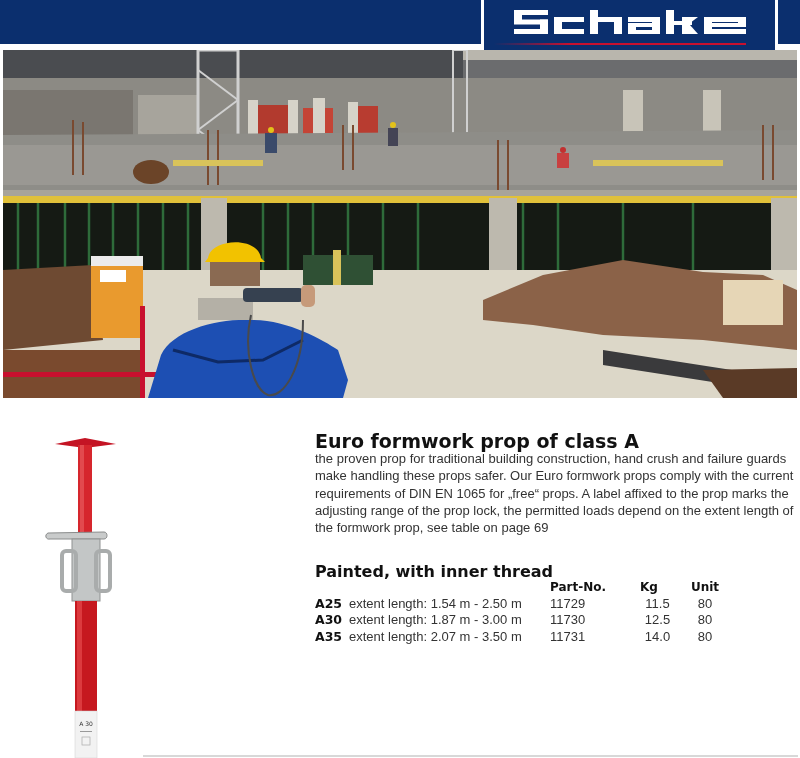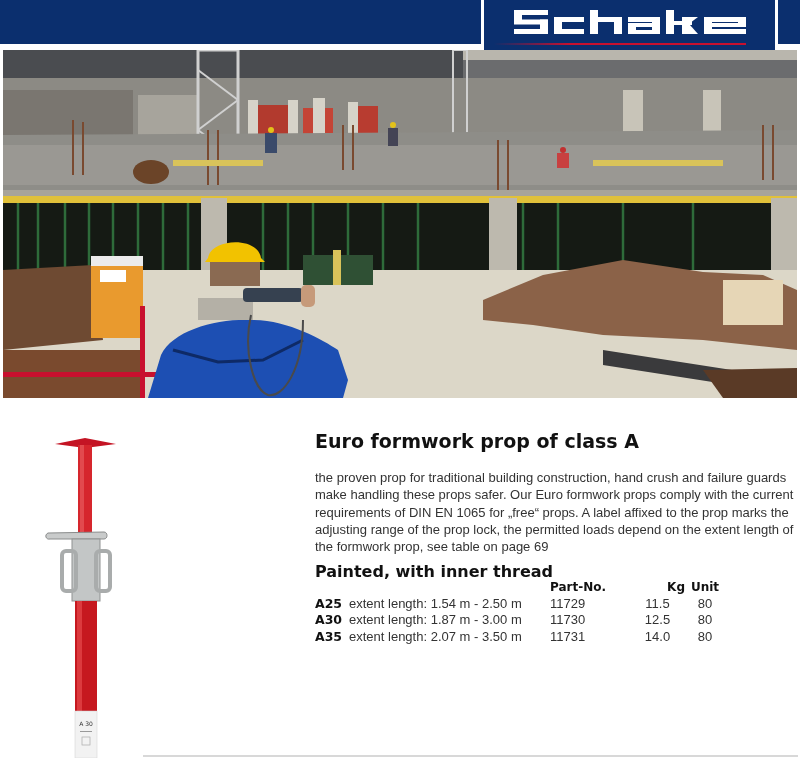"the proven prop for traditional" .description { margin-top: 19px -> none }
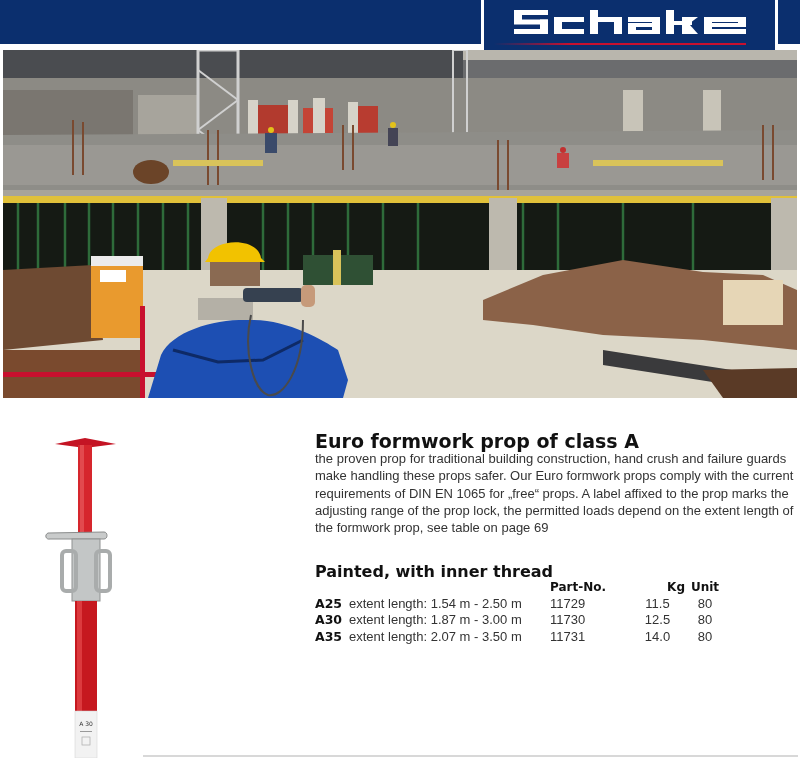"Kg" .spec-table th.col-kg { text-align: right -> left }
